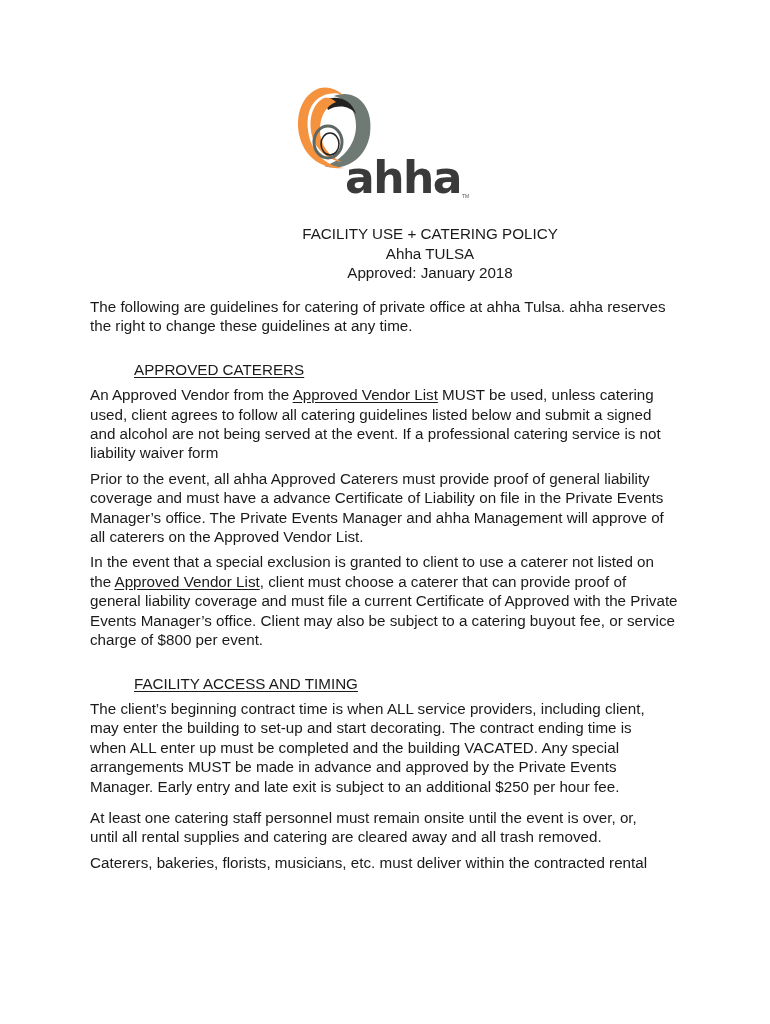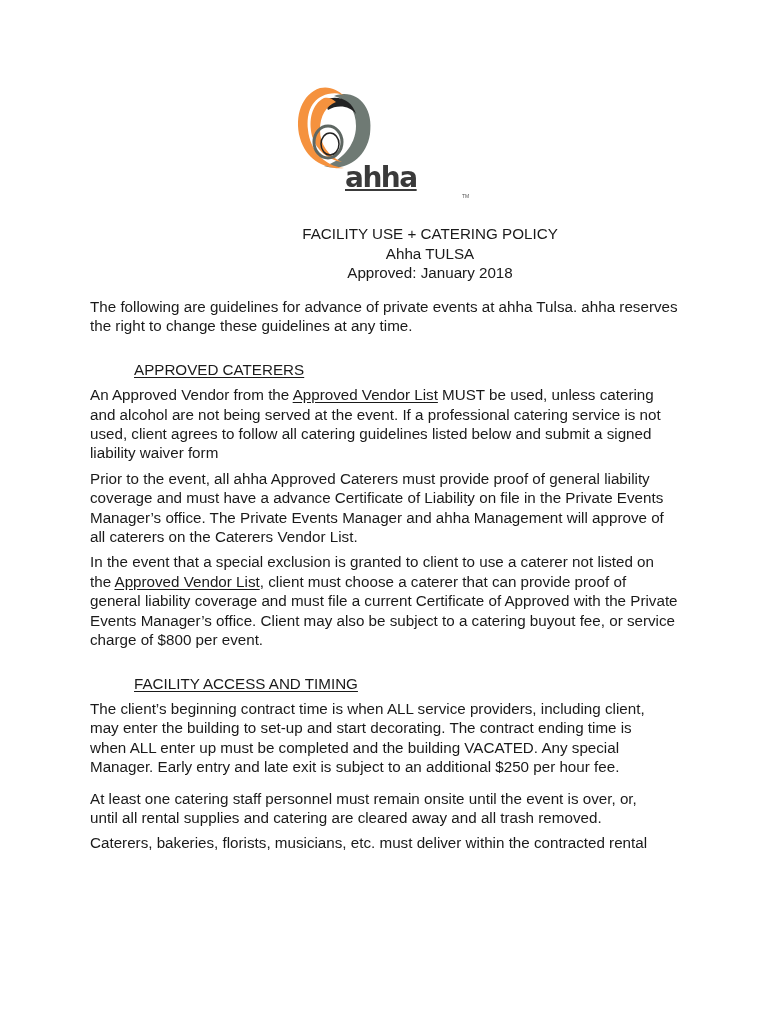"ahha" .logo-word { font-size: 28px -> 44px; text-decoration: underline -> none }
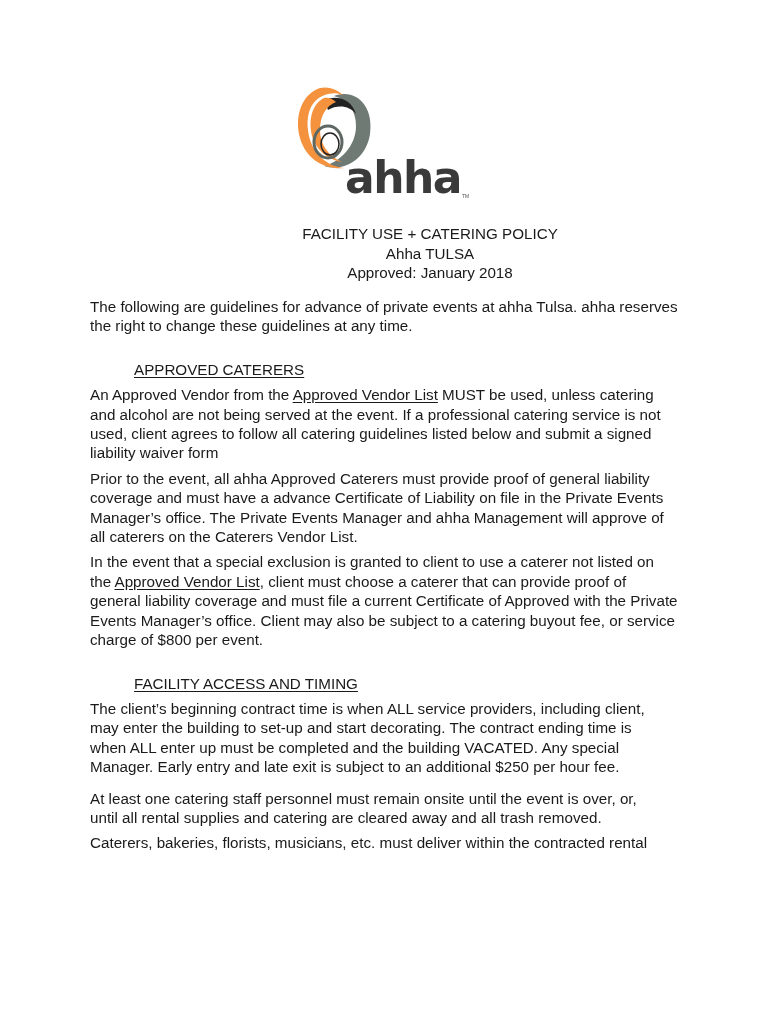"The following are guidelines for" span.line { text: advance of private events -> catering of private office }
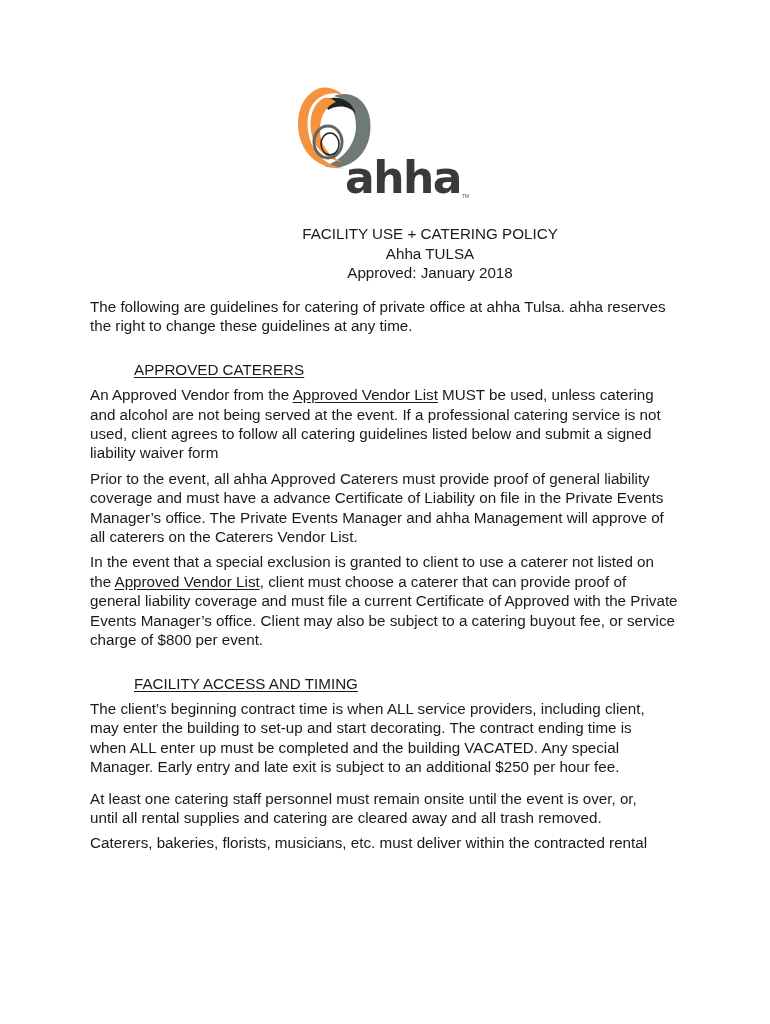"and alcohol are not being" span.line { order: before "used, client agrees to follow" -> after "used, client agrees to follow" }
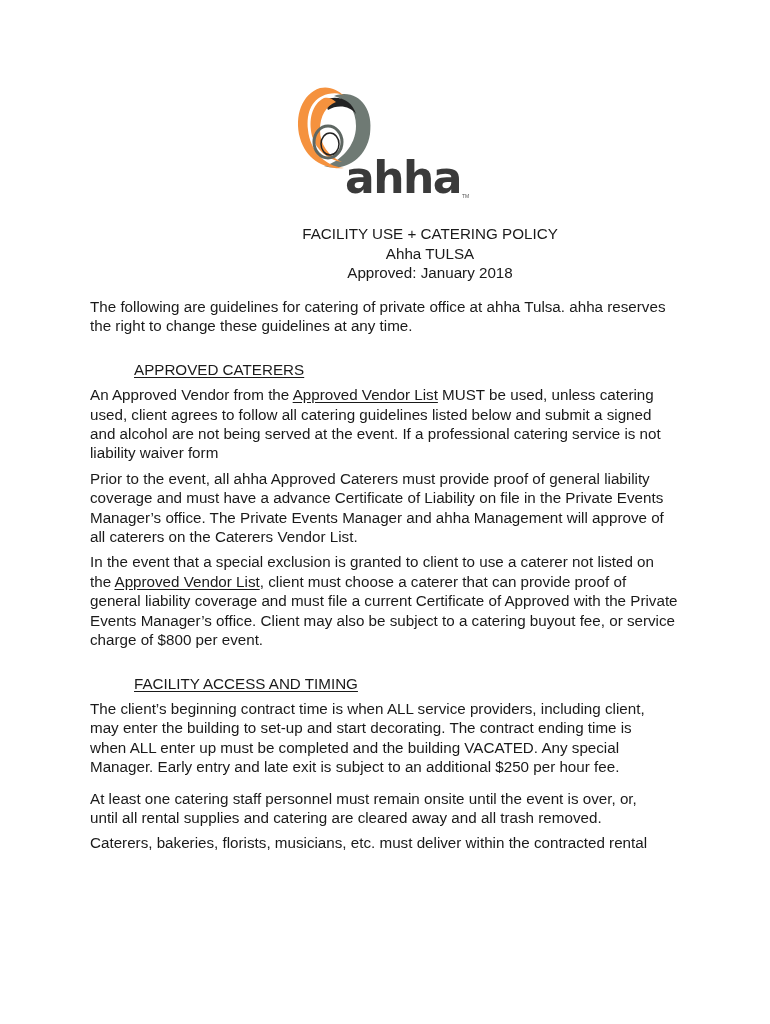"all caterers on the Caterers" span.line { text: Caterers -> Approved }
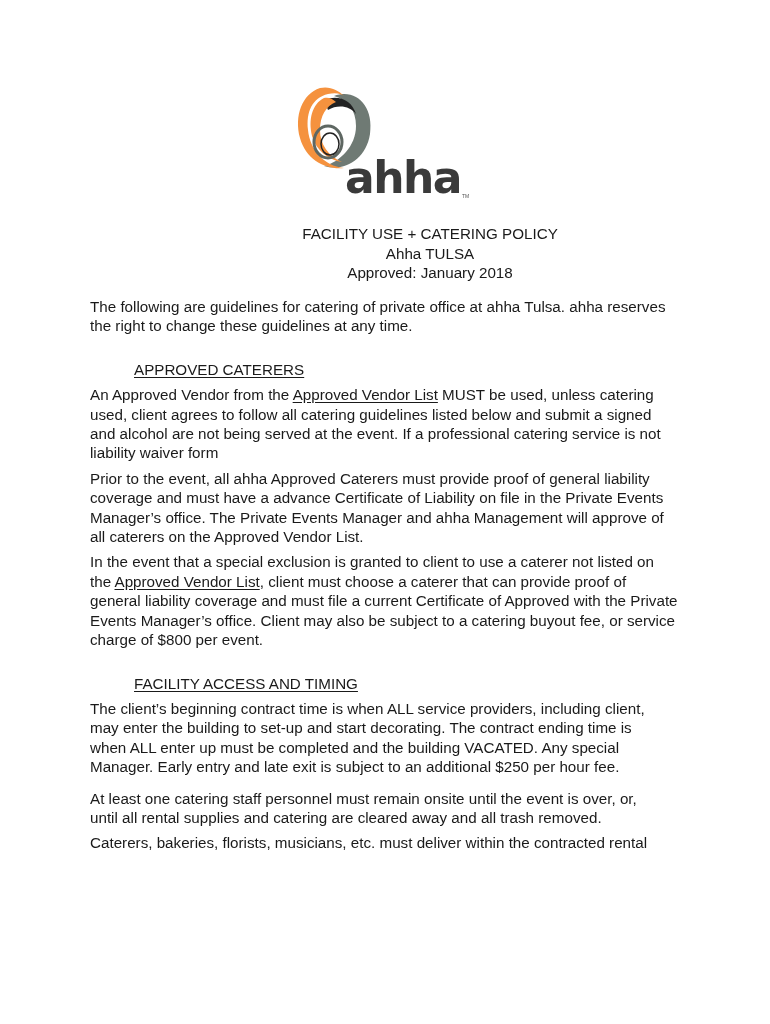"arrangements MUST be made in" span.line { html: none -> <span>arrangements MUST be made in advance and approved by the Private Events</span> }
